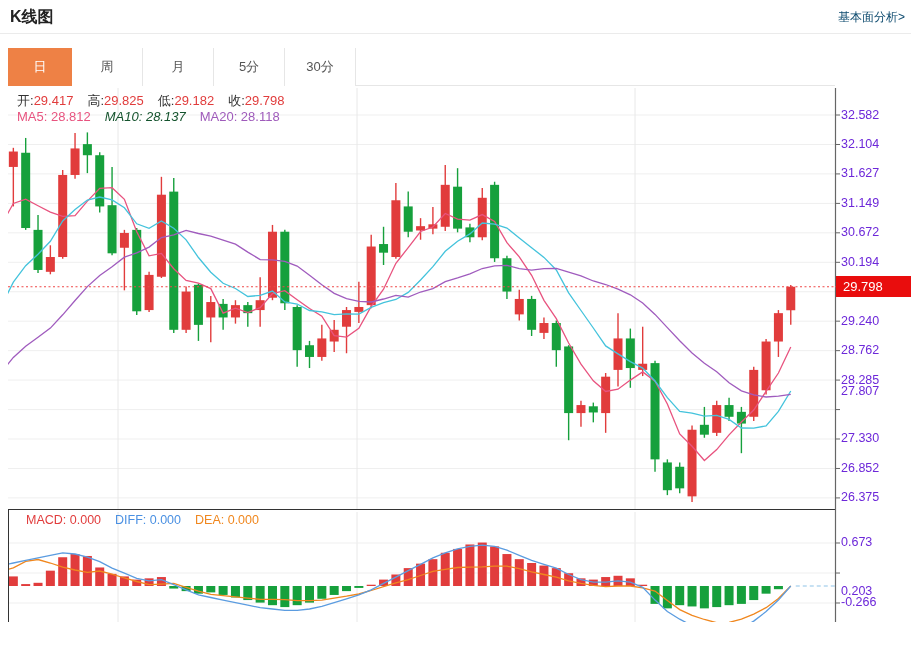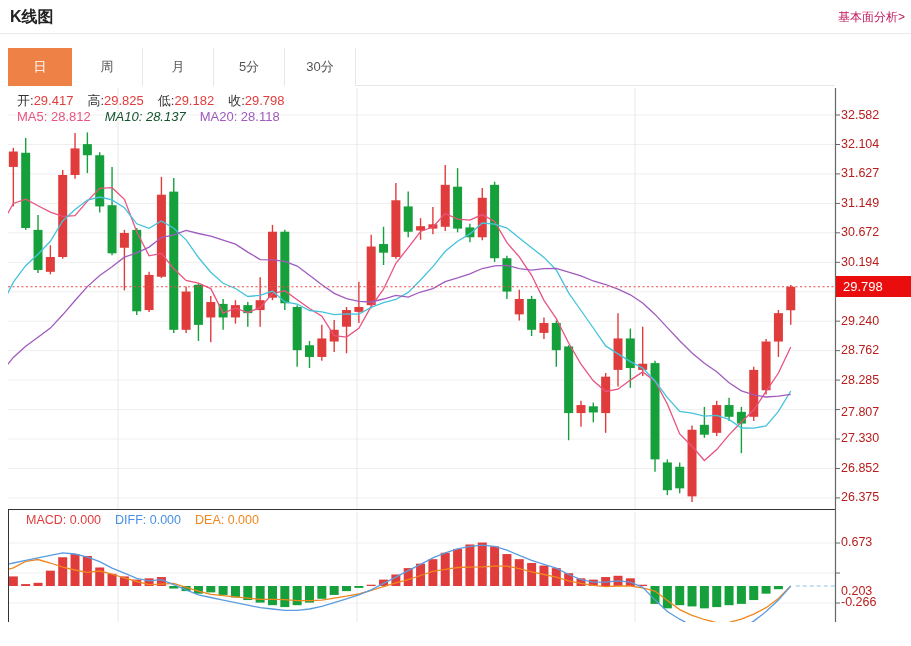"基本面分析>" .hdr .link { color: #be185d -> #0c4a6e }
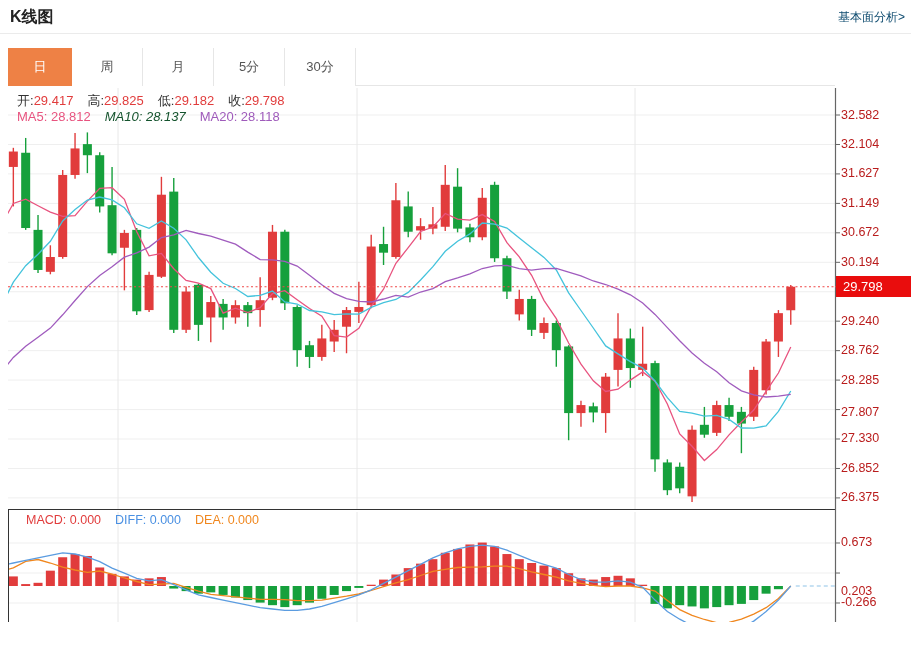"32.582" .axlabel { color: #b91c1c -> #6d28d9 }
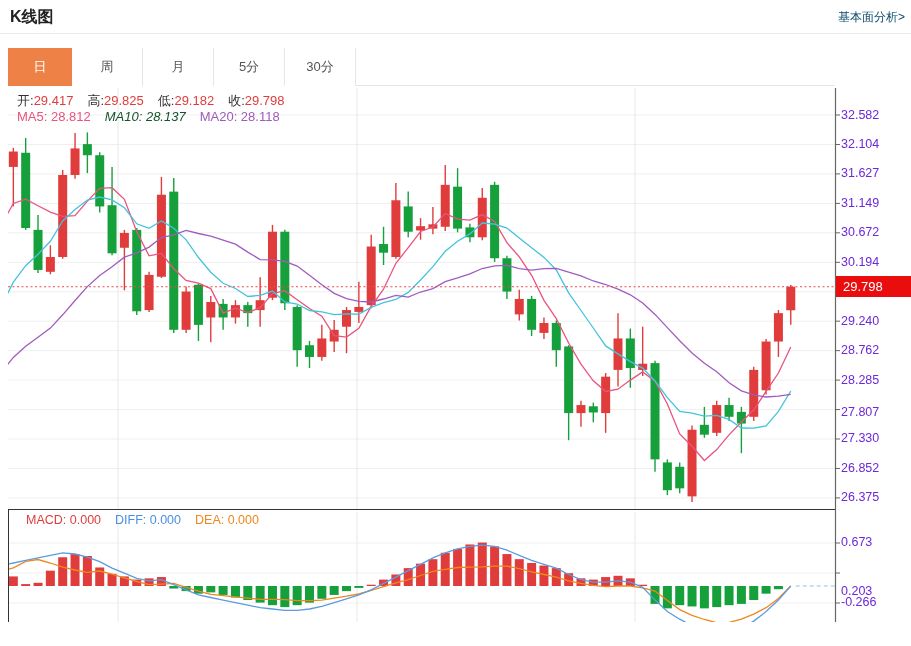"27.807" div.axlabel { top: 405px -> 384px }
